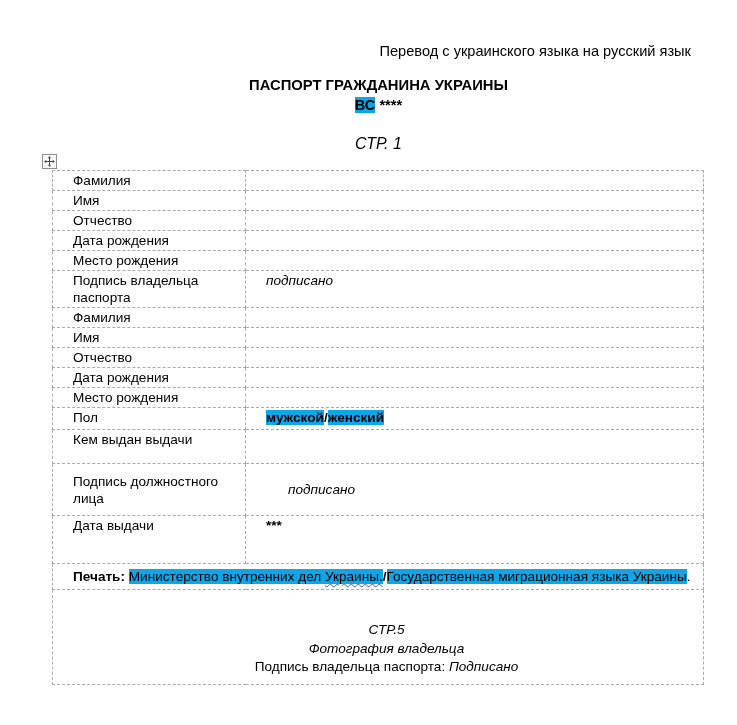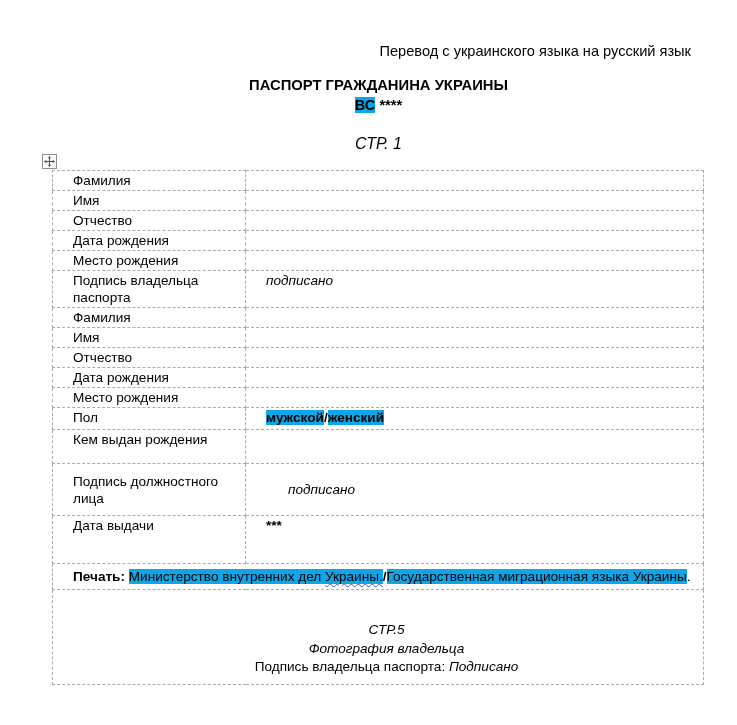"Кем выдан рождения" td.h34 { text: рождения -> выдачи }
